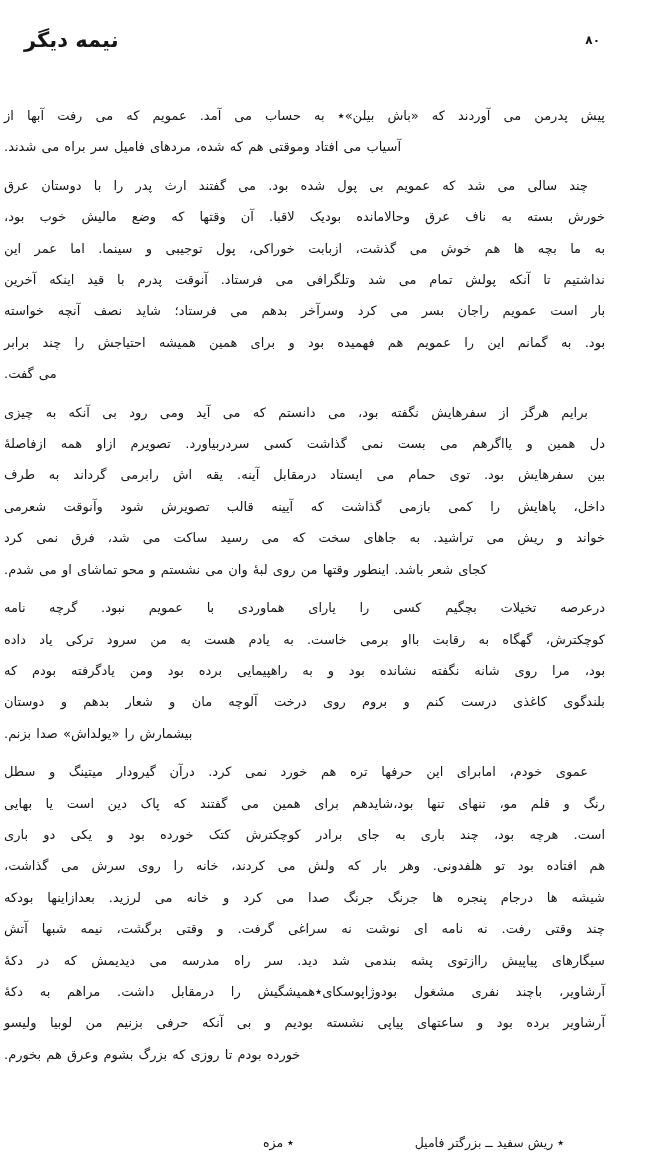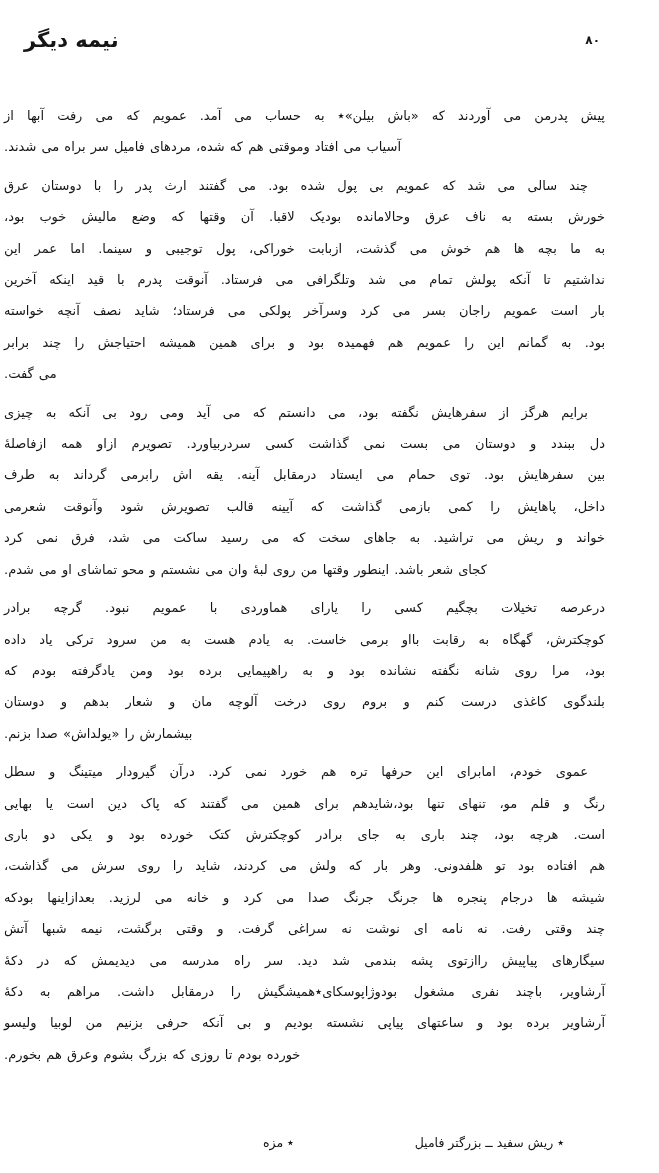"بار است عمویم راجان بسر" div.pline { text: پولکی -> بدهم }
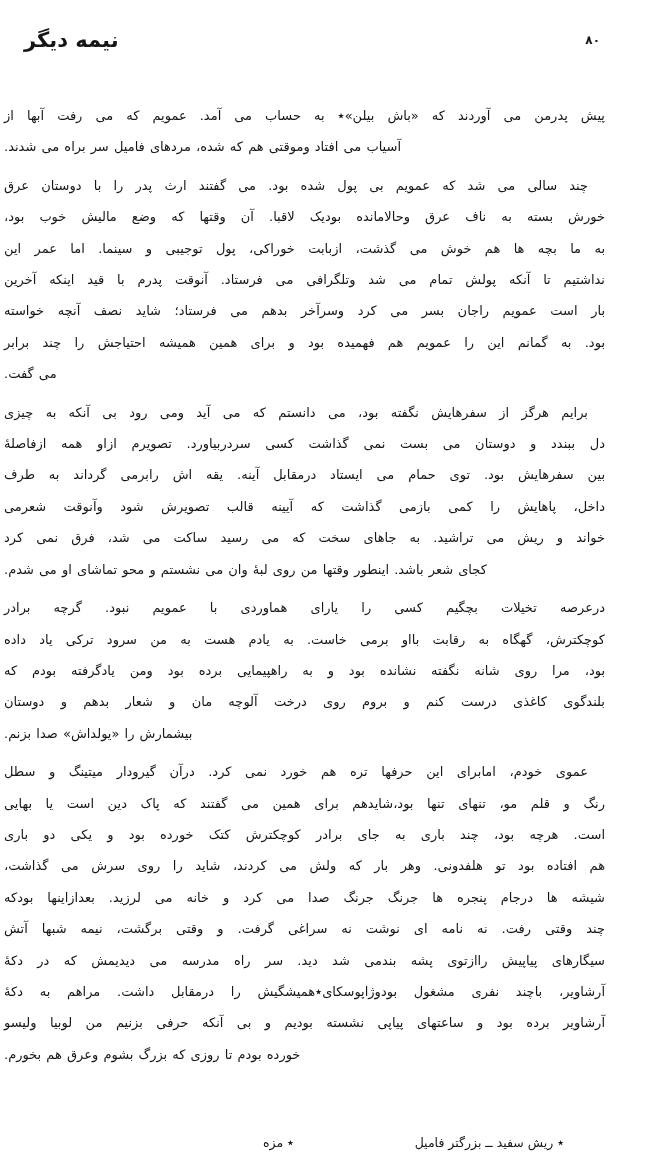"دل ببندد و دوستان می" div.pline { text: ببندد و دوستان -> همین و یااگرهم }
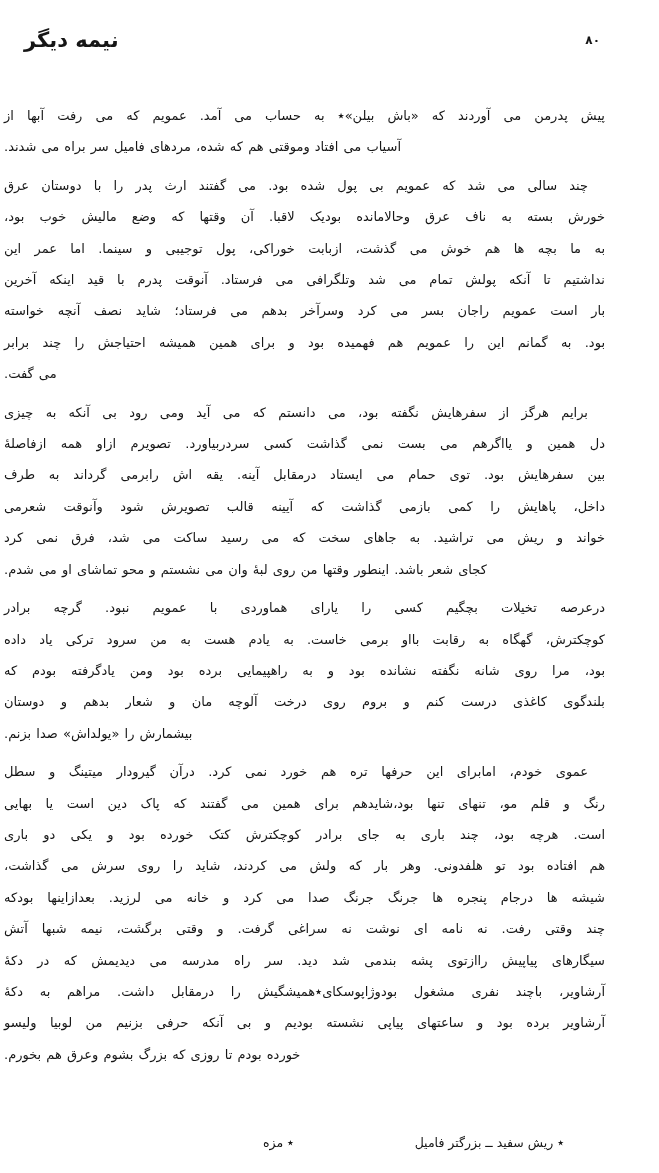"درعرصه تخیلات بچگیم کسی را" div.pline { text: برادر -> نامه }
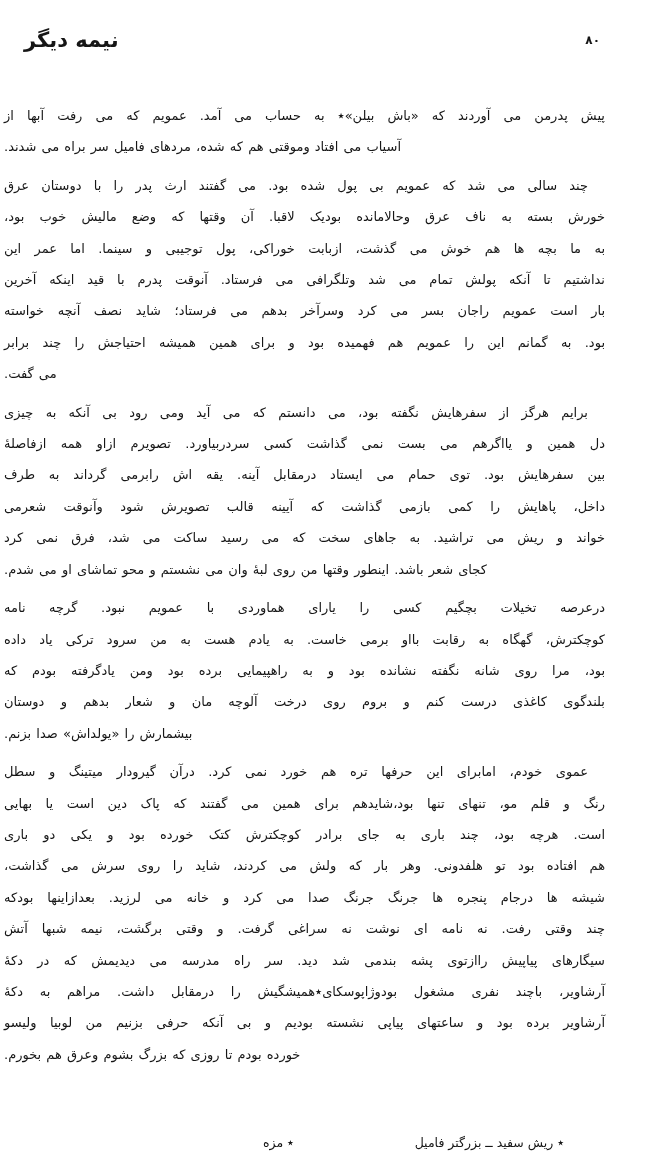"هم افتاده بود تو هلفدونی." div.pline { text: شاید -> خانه }
